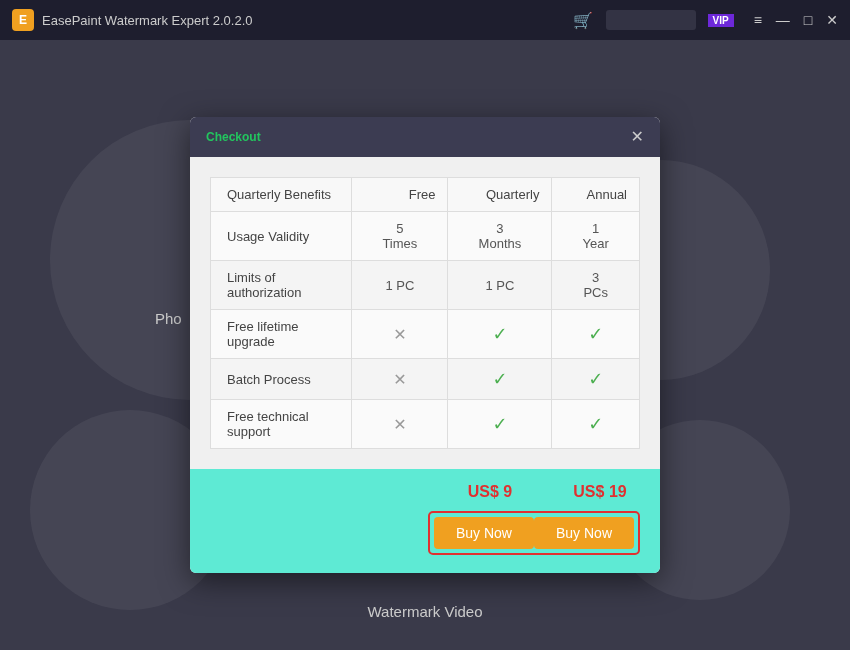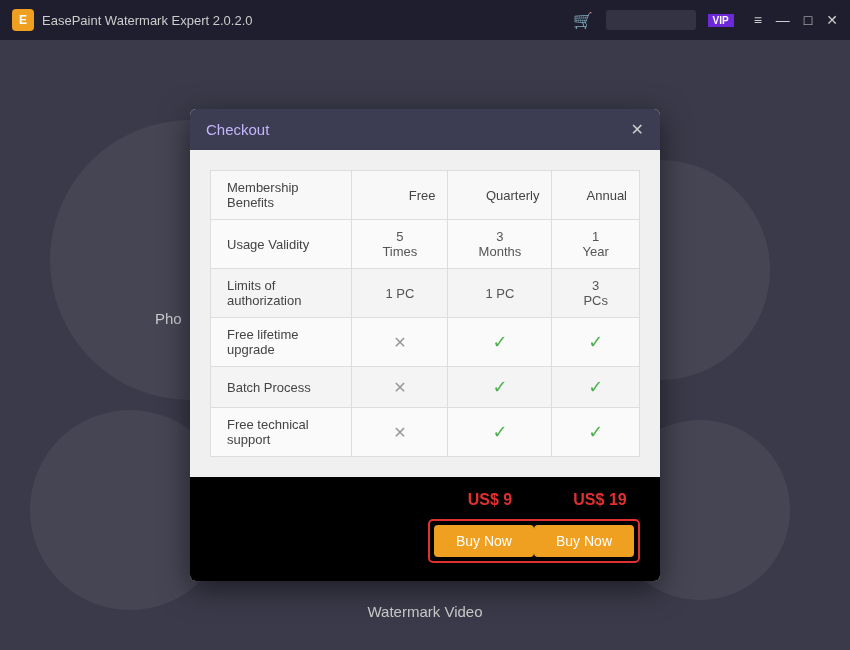"Checkout" .modal-title { color: #c4b5fd -> #22c55e; font-size: 15px -> 12px; font-weight: 400 -> 700 }
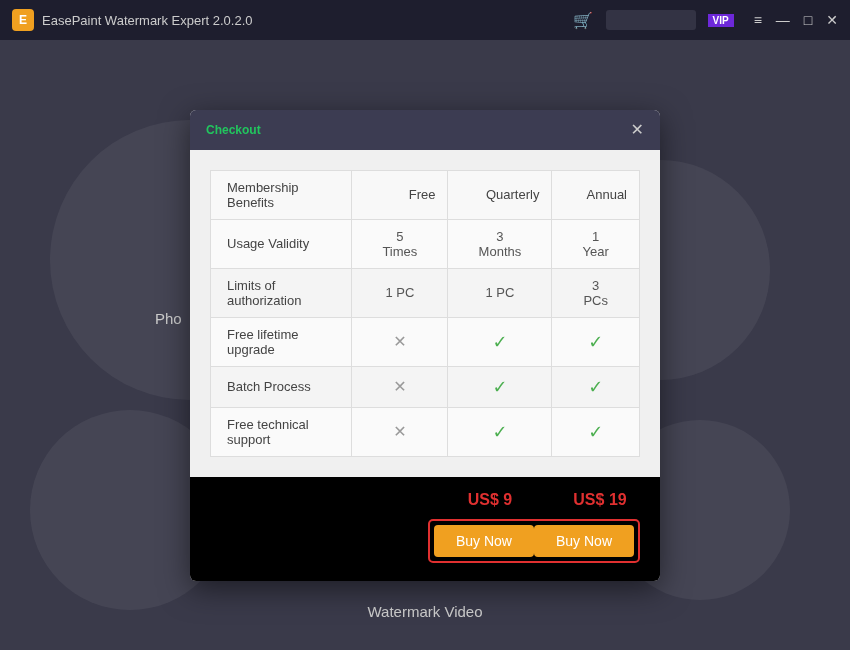"Membership Benefits" th { text: Membership -> Quarterly }
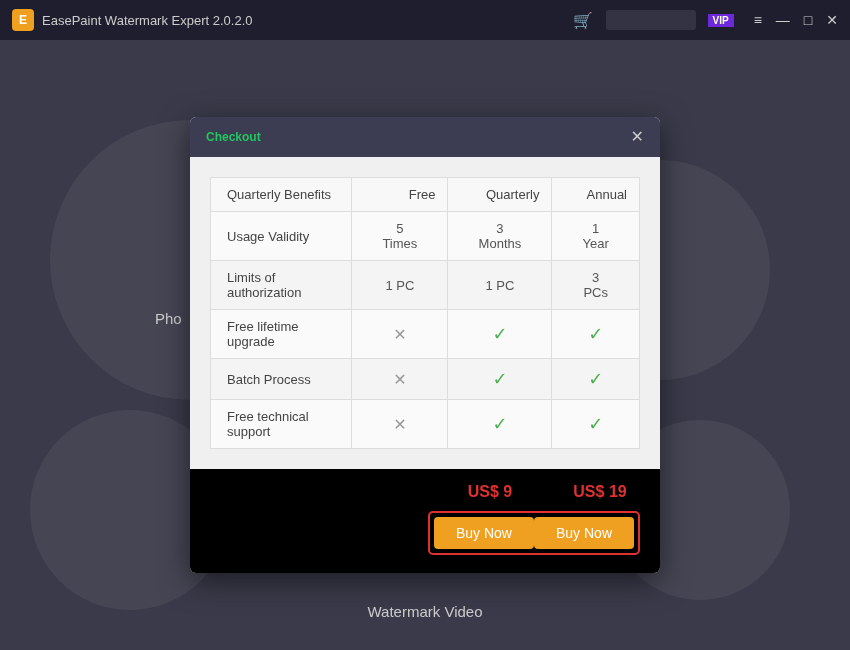"US$ 9" .modal-footer { background: #000000 -> #5eead4 }
